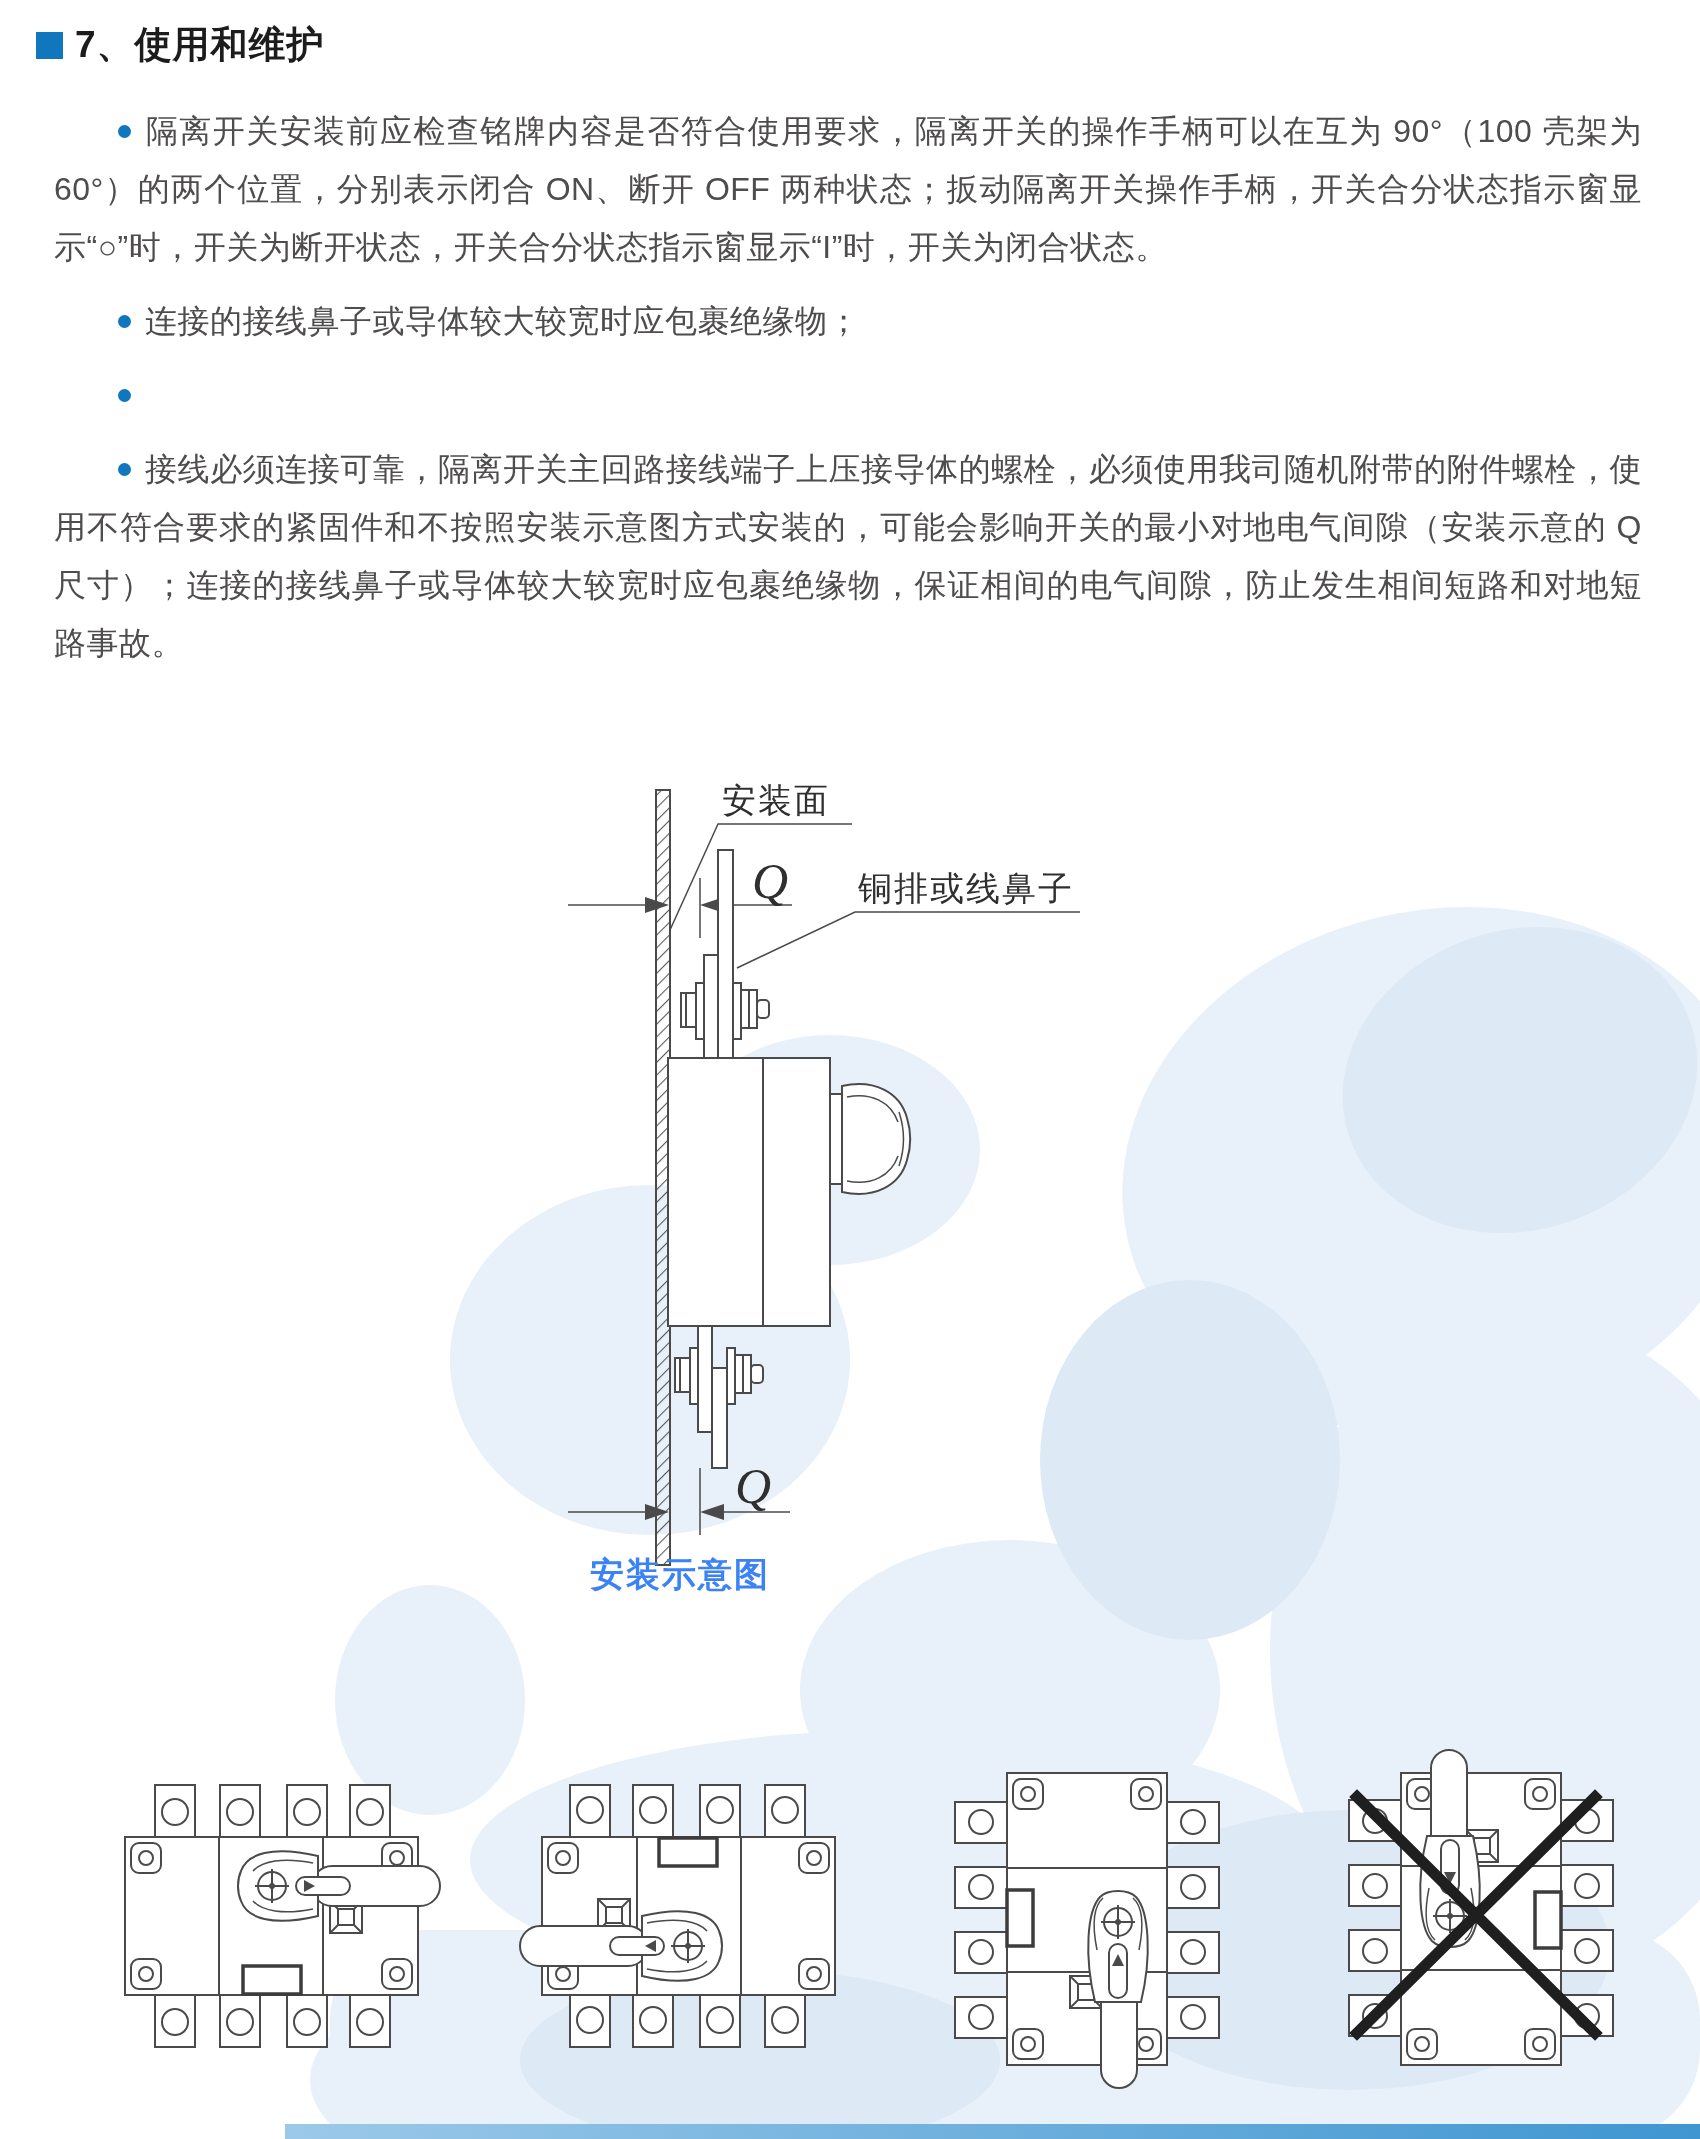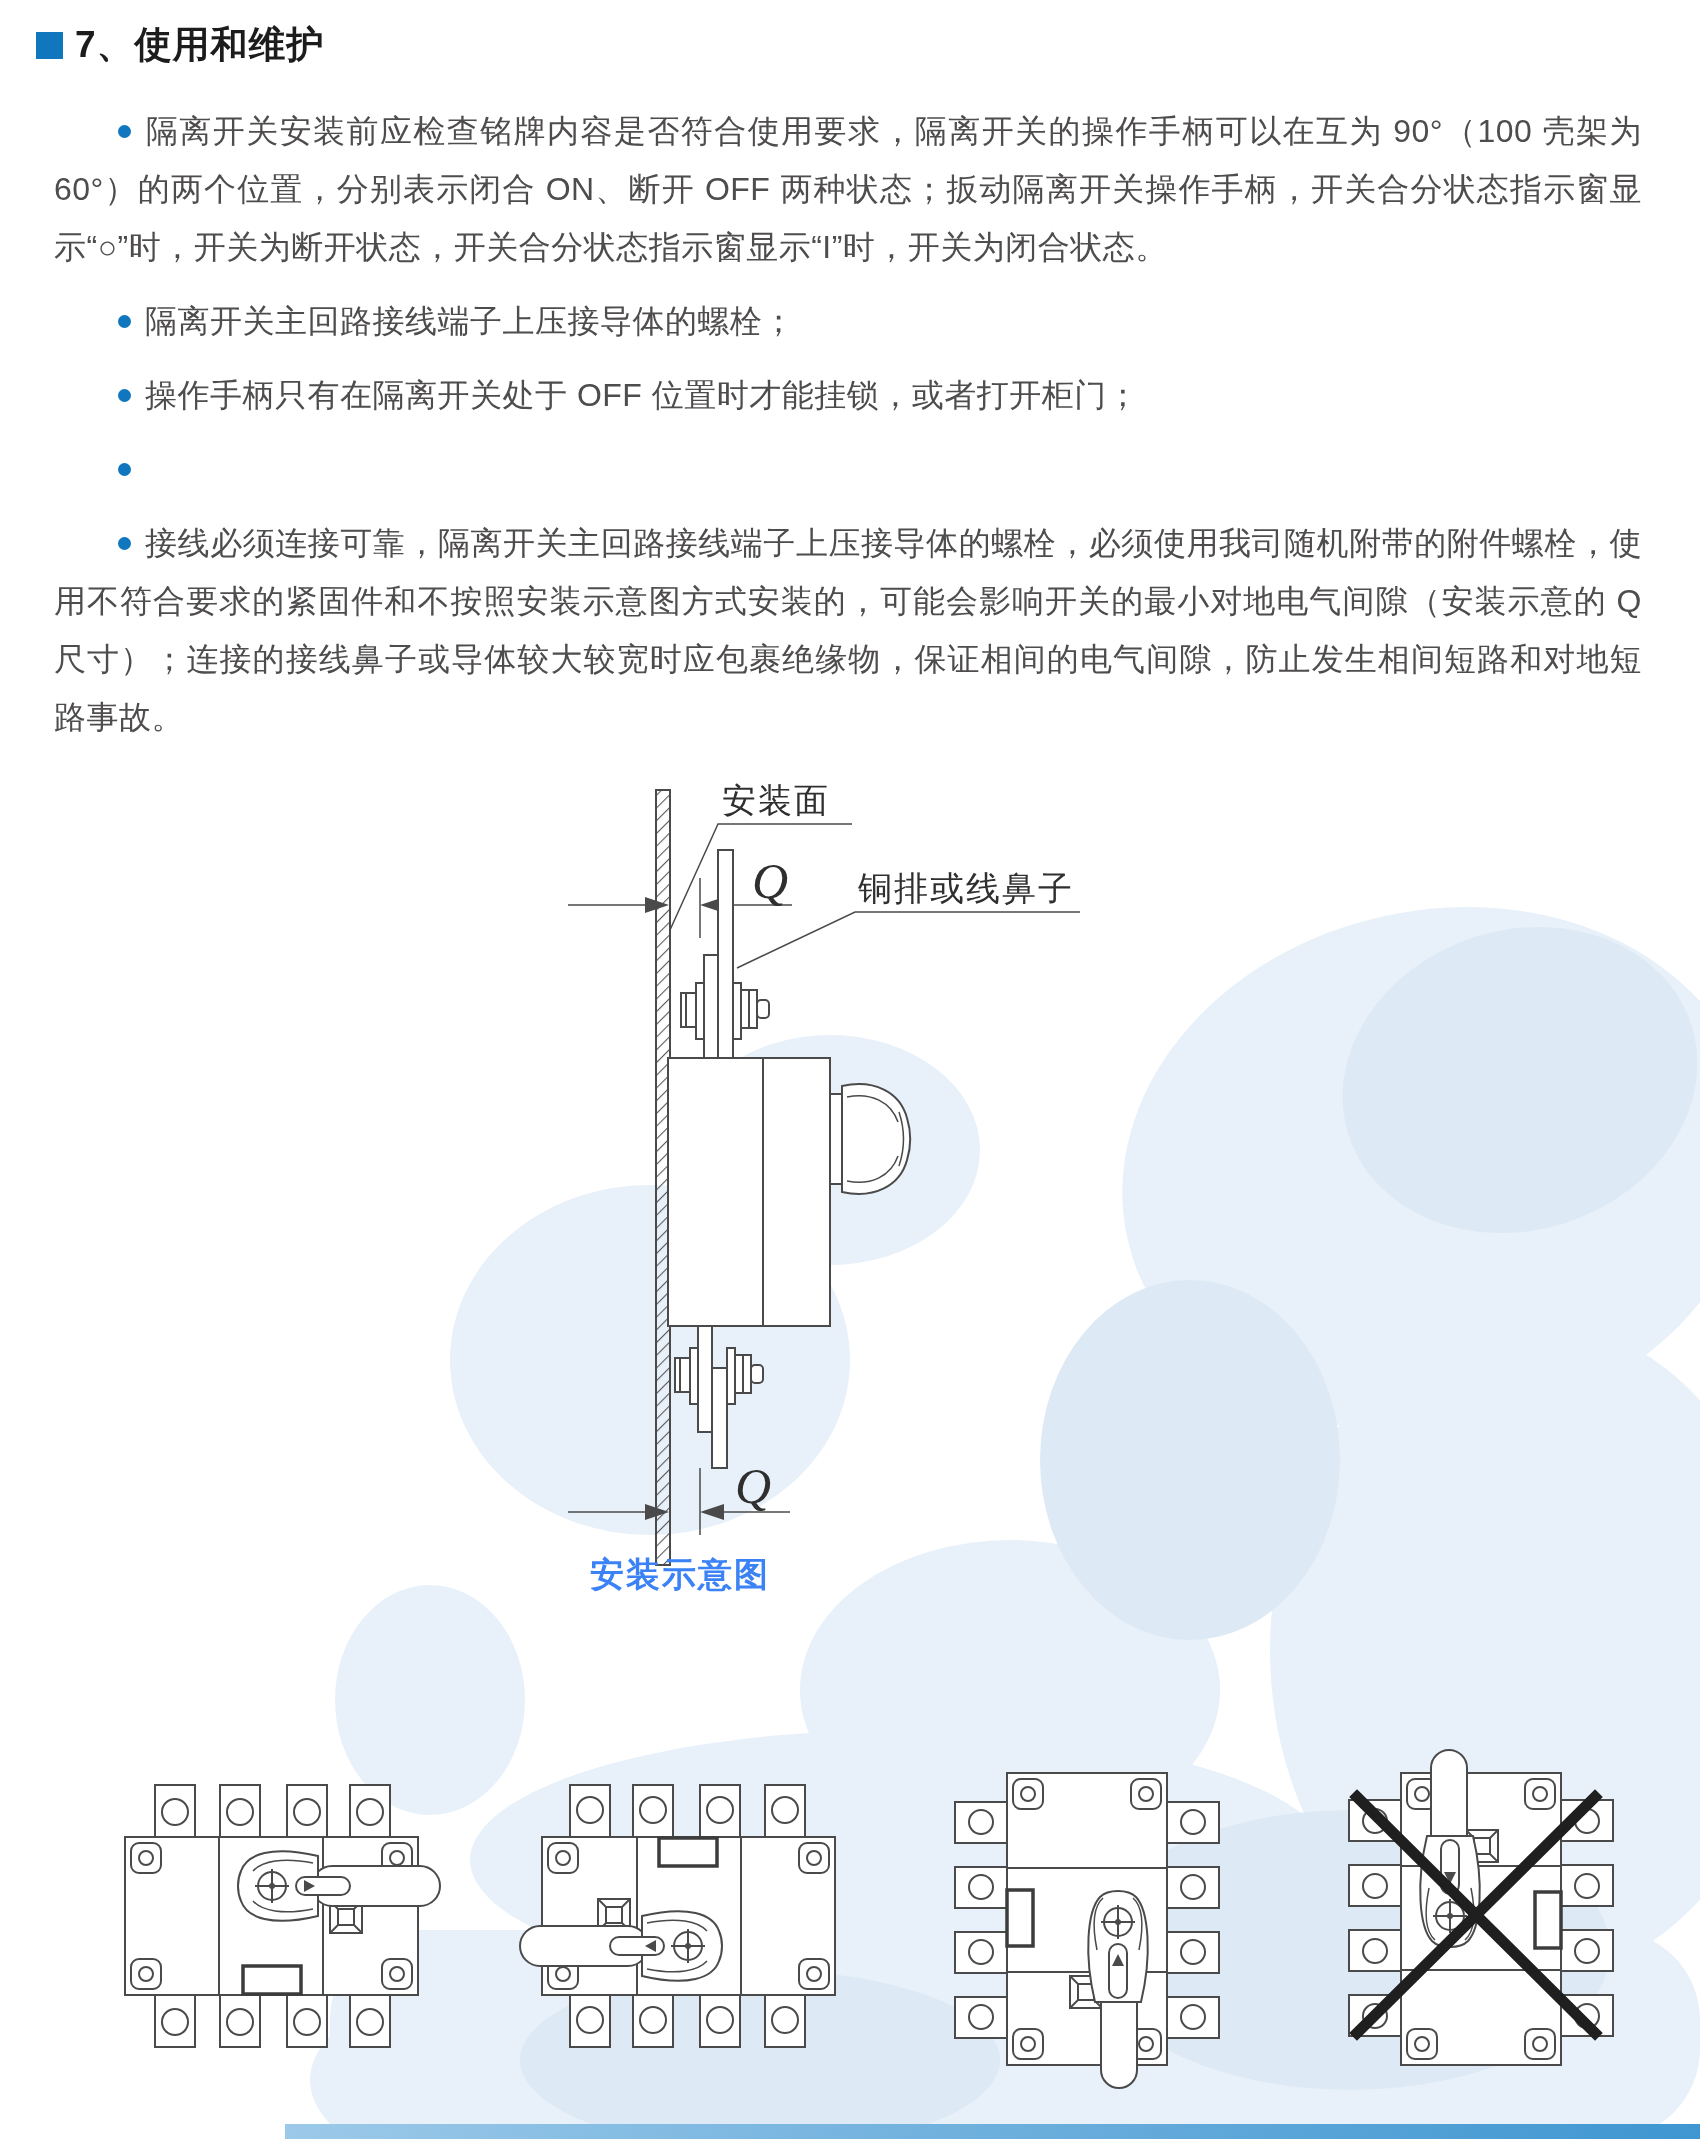"隔离开关主回路接线端子上压接导体的螺栓；" span { text: 隔离开关主回路接线端子上压接导体的螺栓 -> 连接的接线鼻子或导体较大较宽时应包裹绝缘物 }
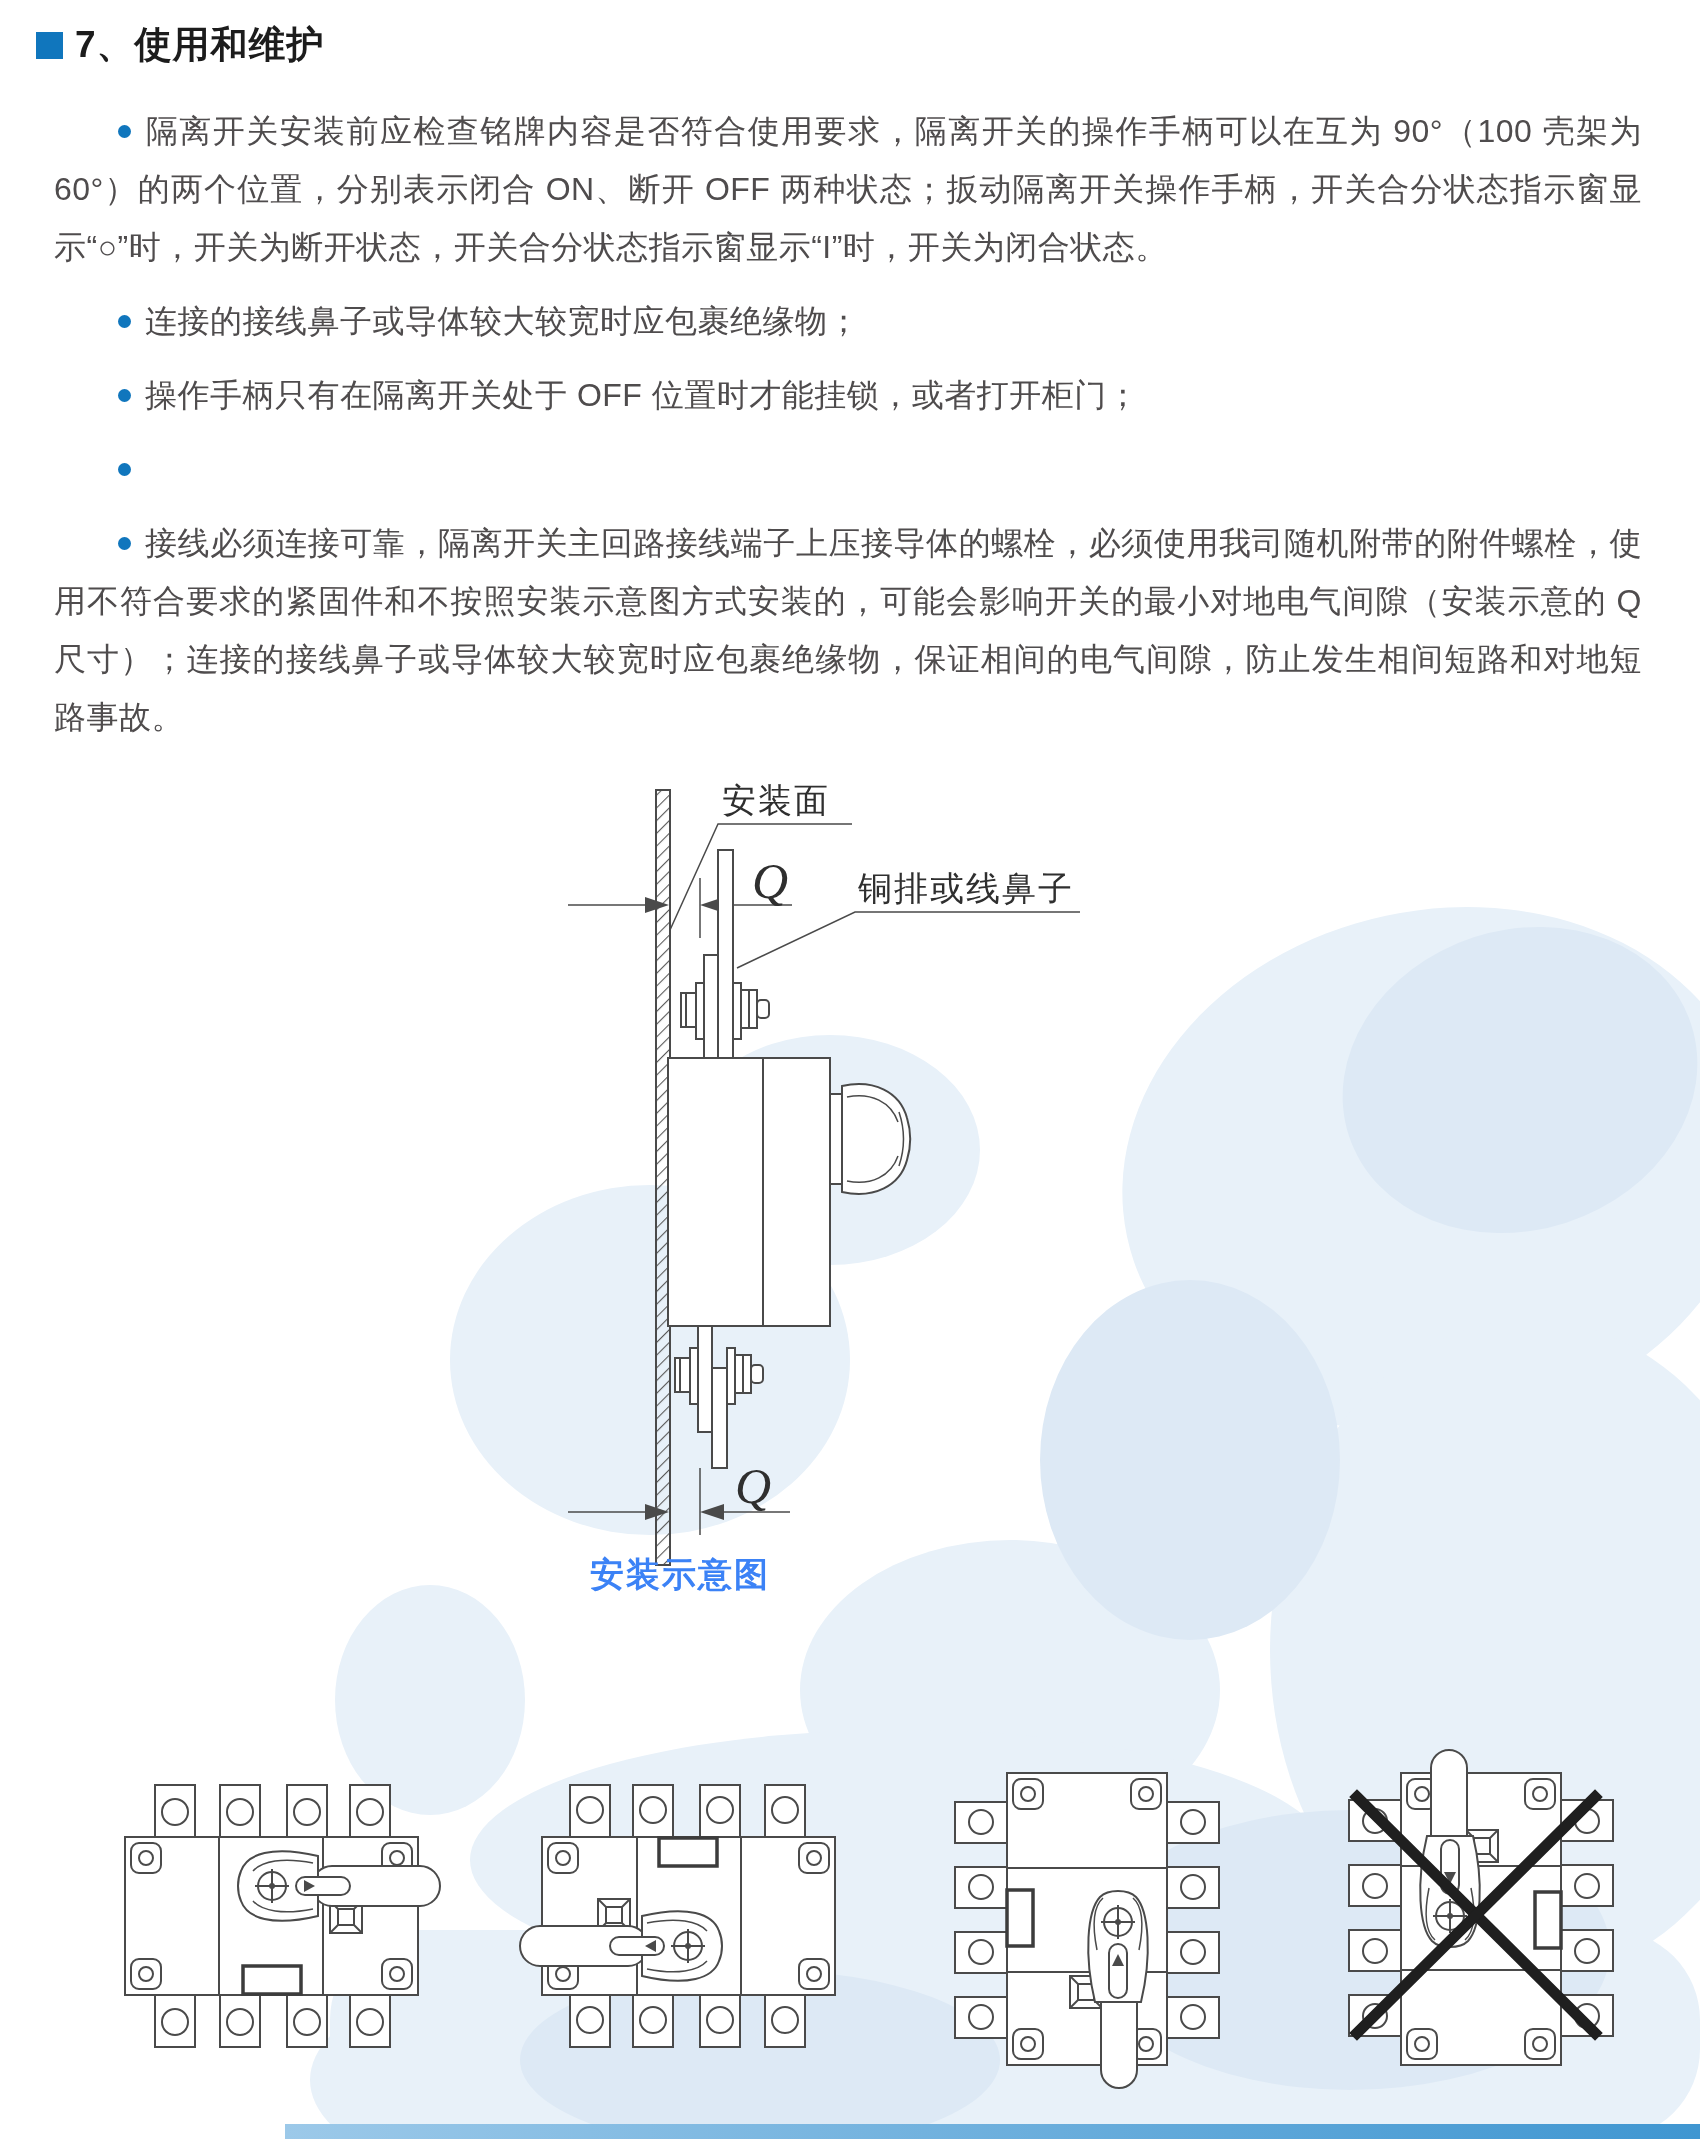"操作手柄只有在隔离开关处于 OFF 位置时才能挂锁，或者打开柜门；" p { html: <p><span></span><span>操作手柄只有在隔离开关处于 OFF 位置时才能挂锁，或者打开柜门；</span></p> -> none }
